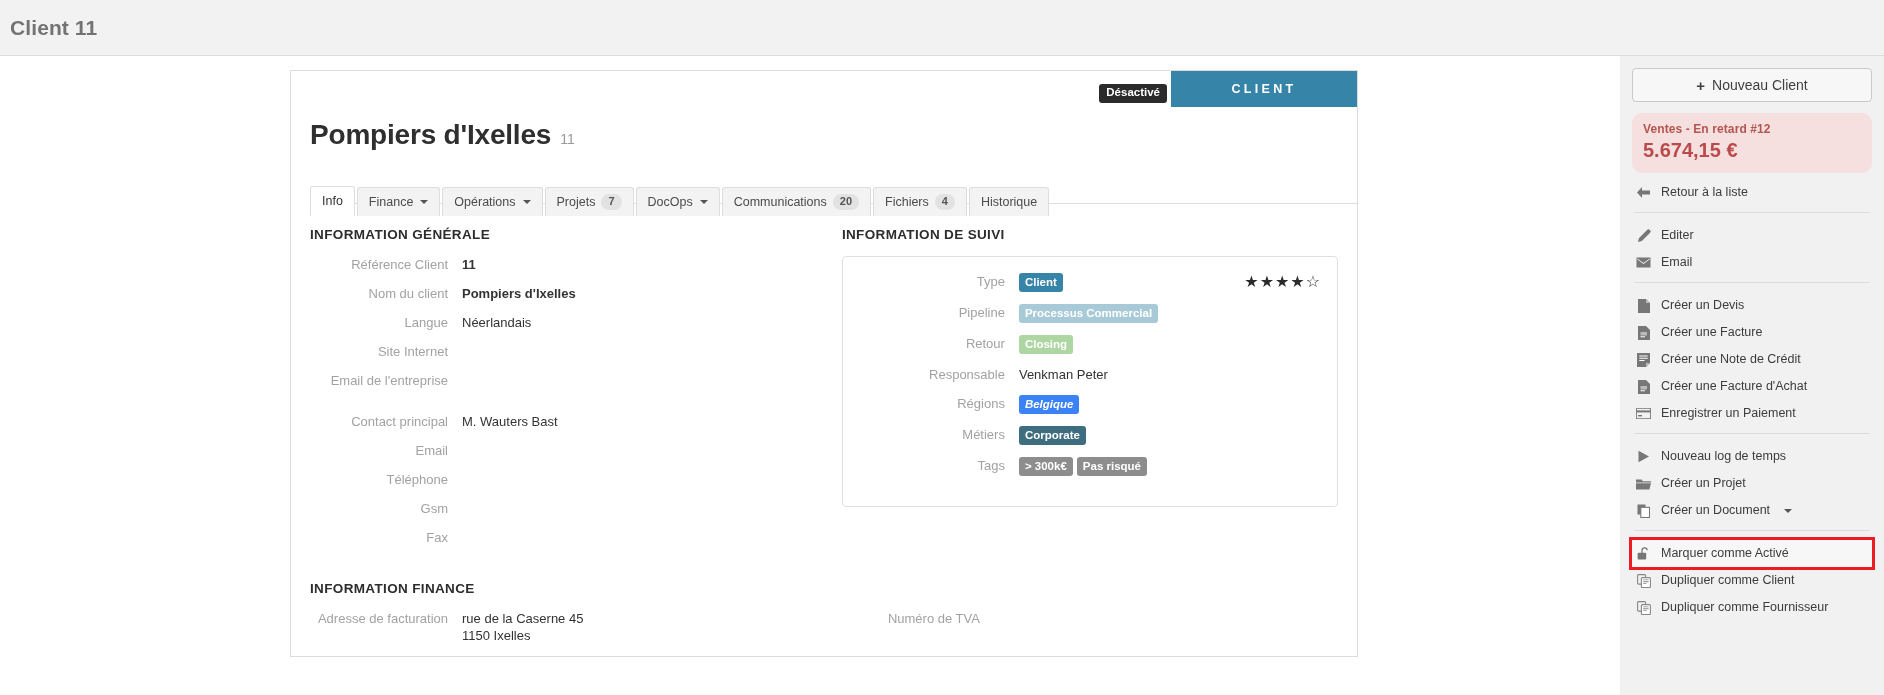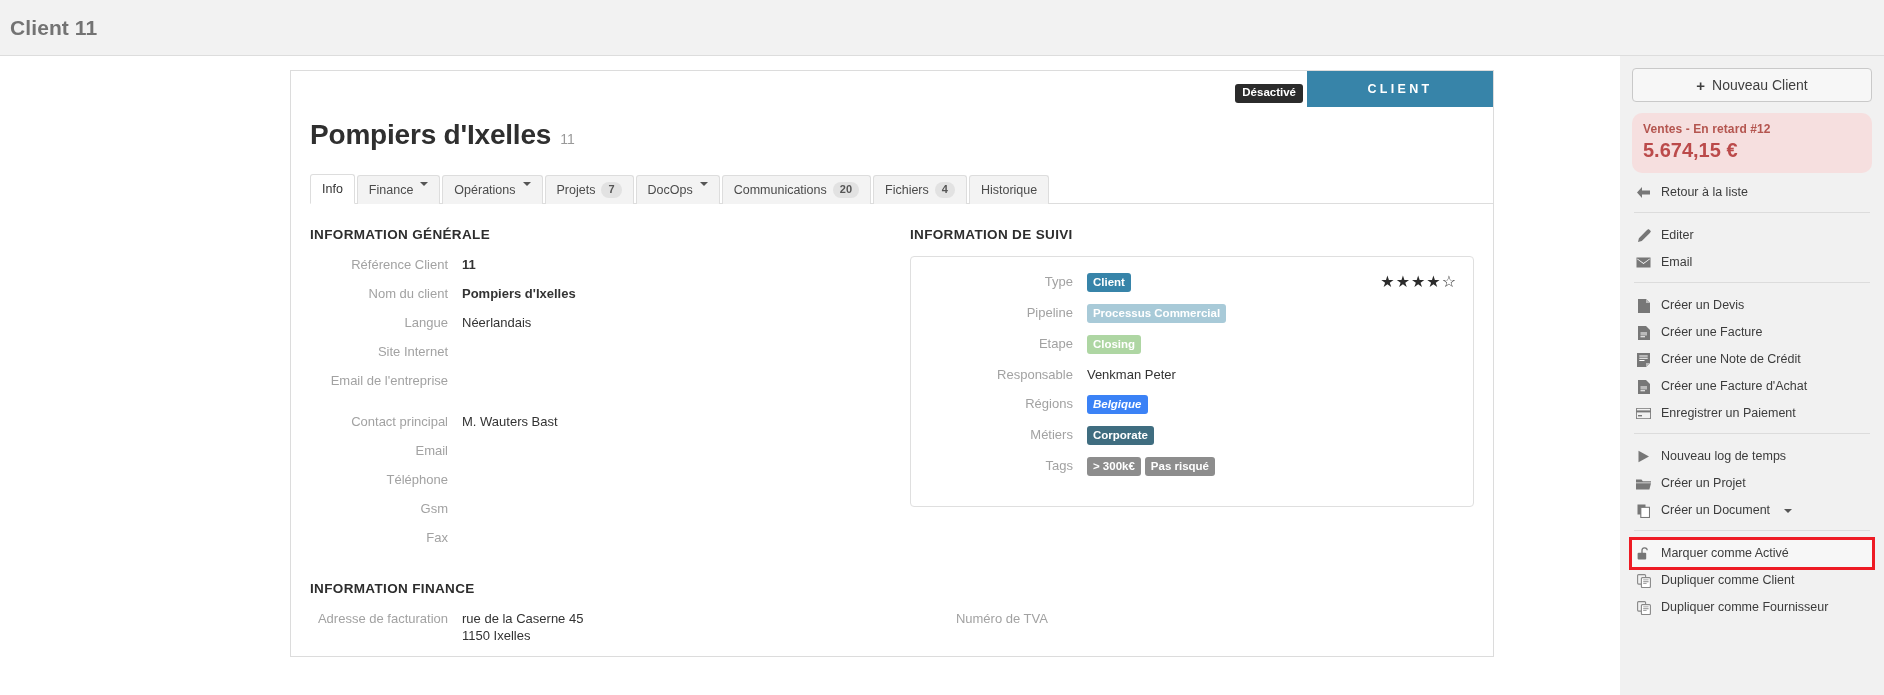"Désactivé" .card { width: 1204px -> 1068px }
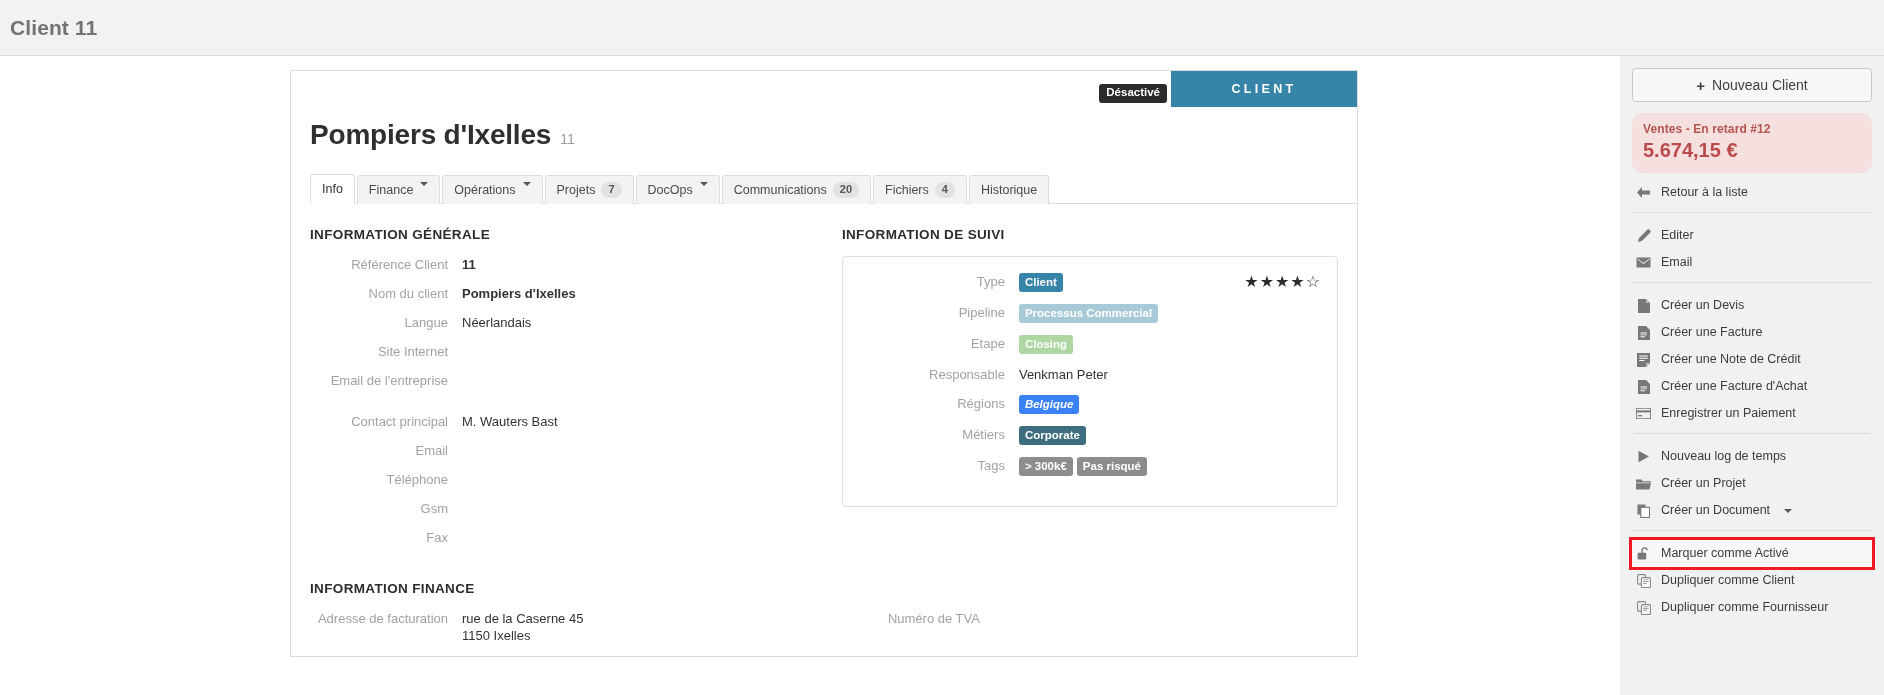"Info" .tab { align-items: flex-start -> center; top: 1px -> 13px }
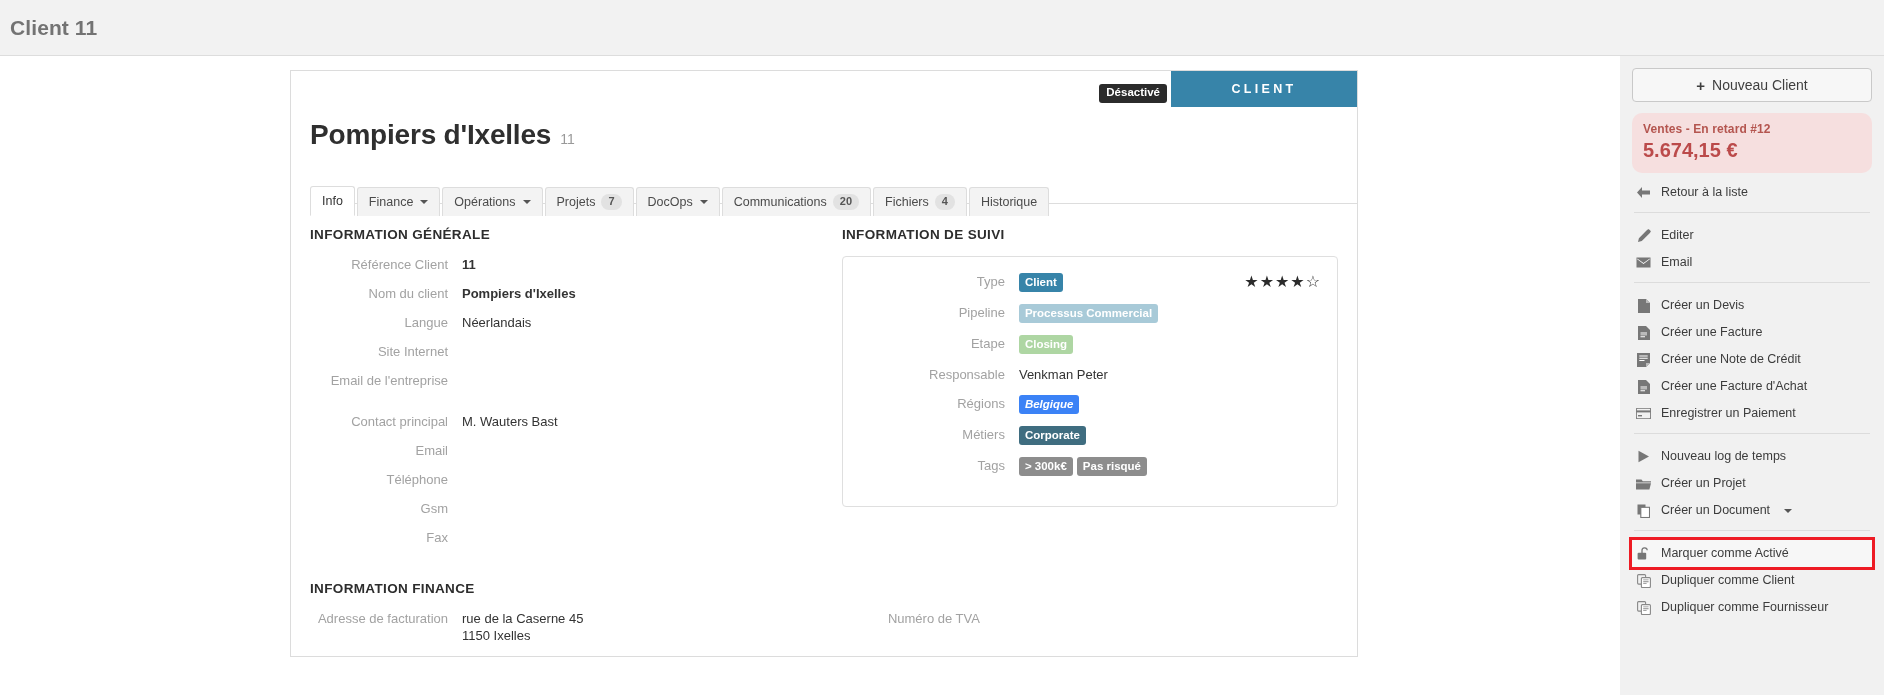"Etape" div.field-label { text: Etape -> Retour }
